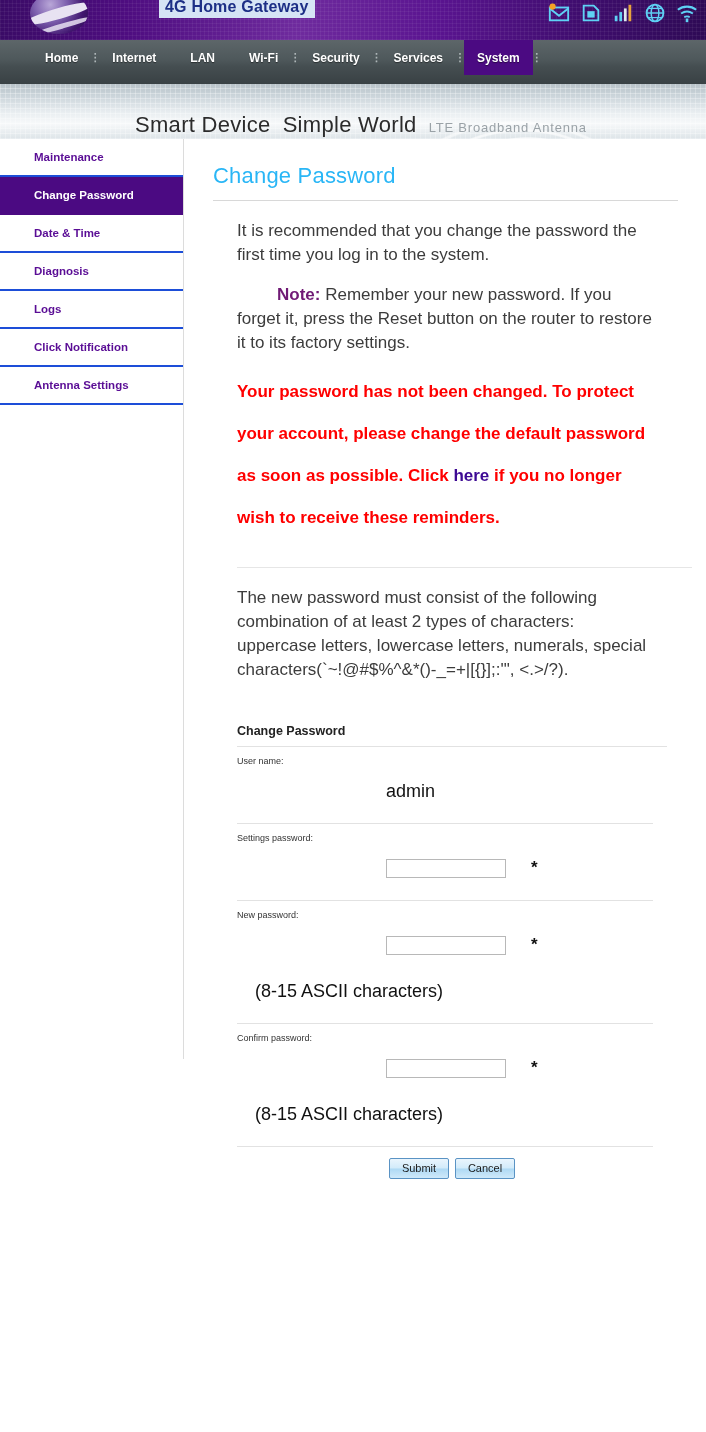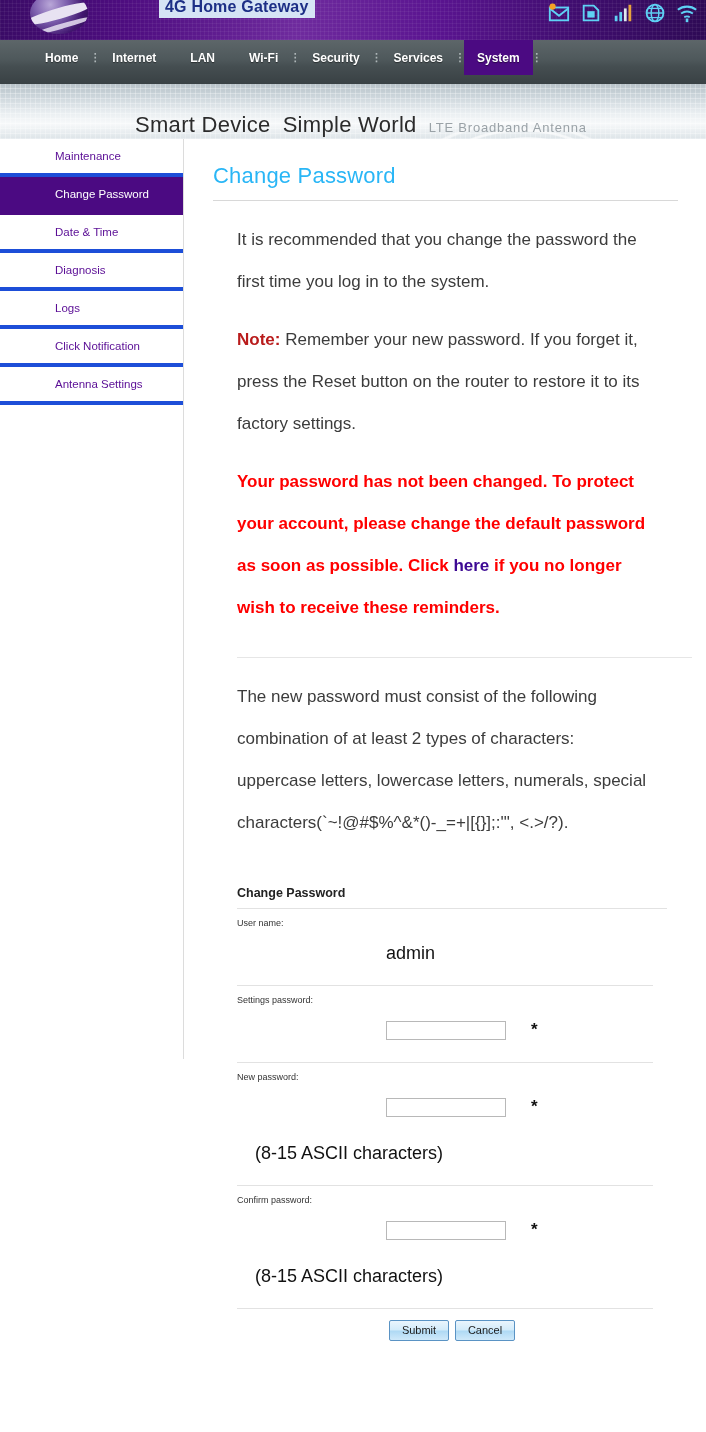"Maintenance" .side-item { border-bottom: 4px solid #1d4ed8 -> 2px solid #1d4ed8; font-weight: normal -> bold; padding-left: 55px -> 34px }
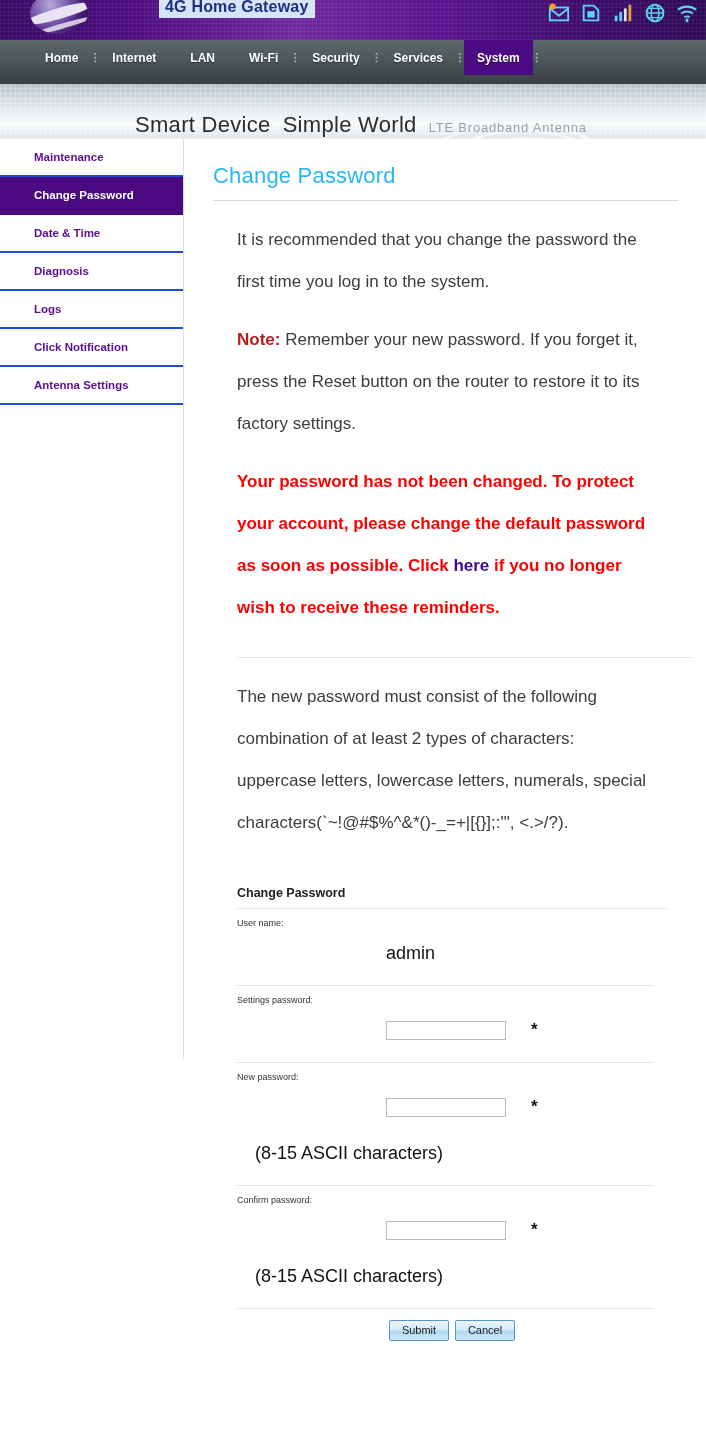"It is recommended that you" .para { line-height: 42px -> 24px }
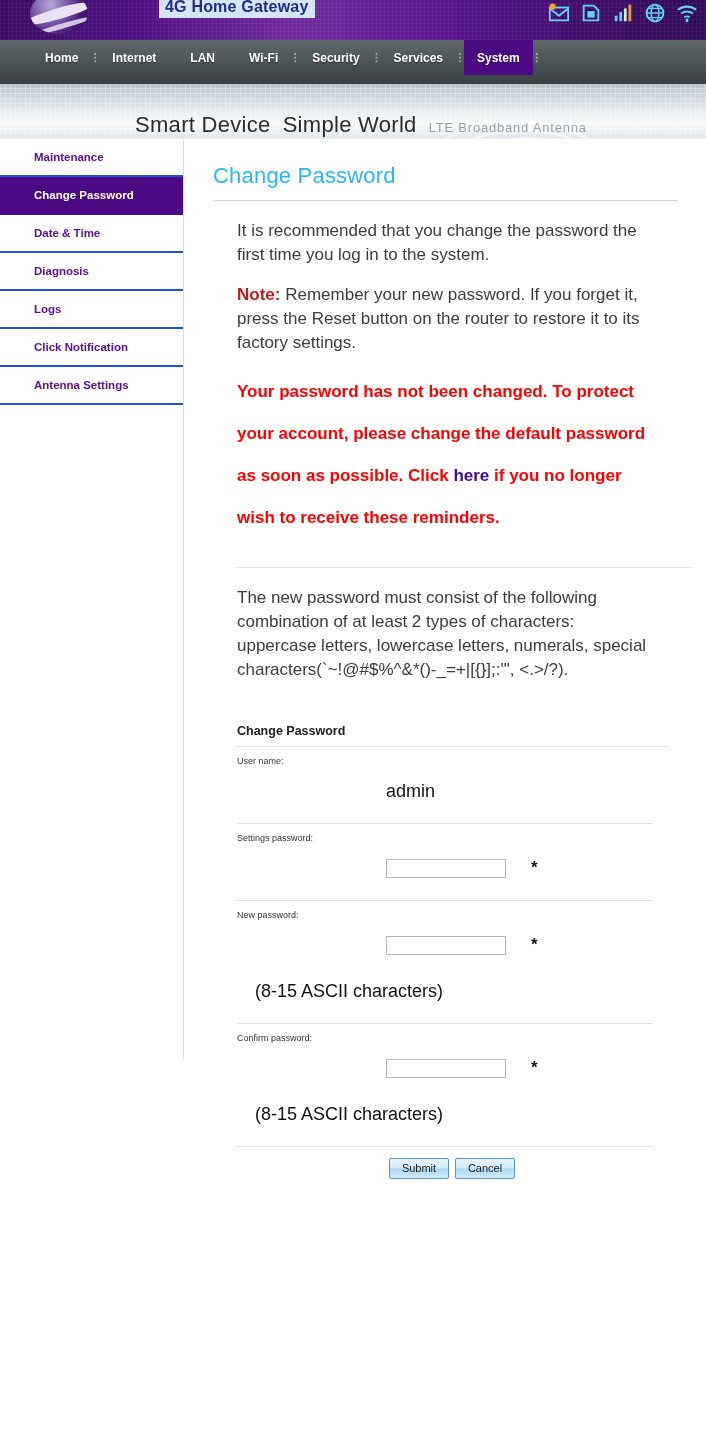"Note:" .para b { color: #b91c1c -> #701a75; margin-left: none -> 40px }
